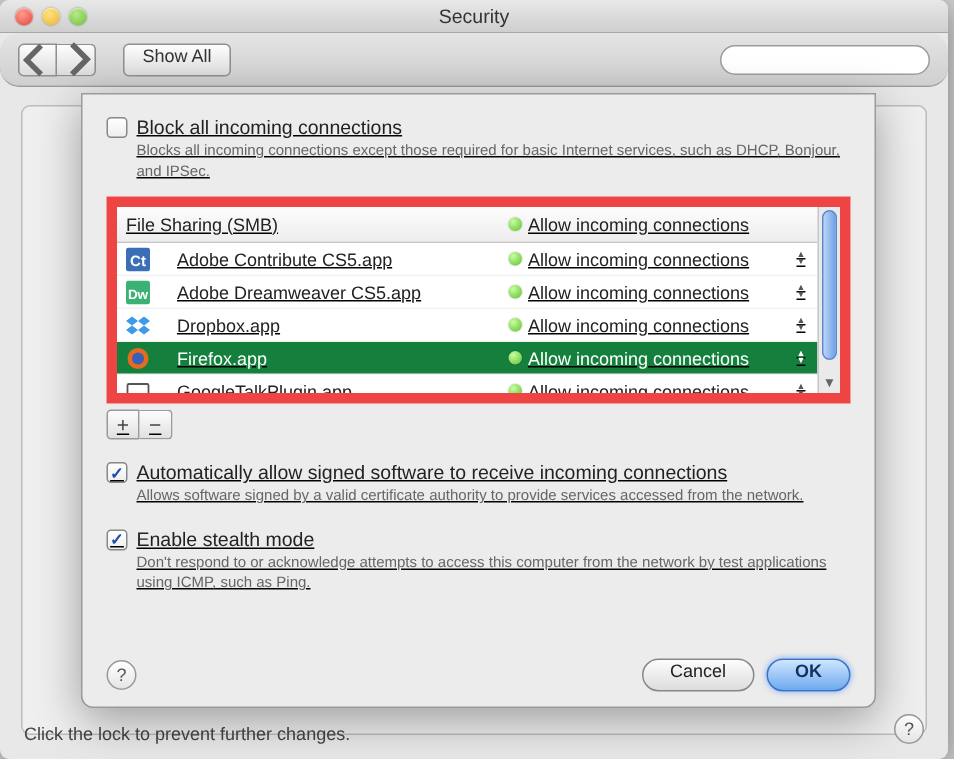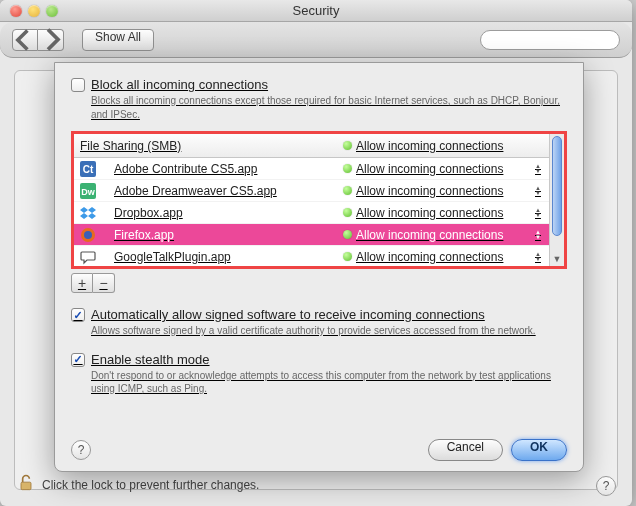"File Sharing (SMB)" .applist { border: 3px solid #ef4444 -> 7px solid #ef4444 }
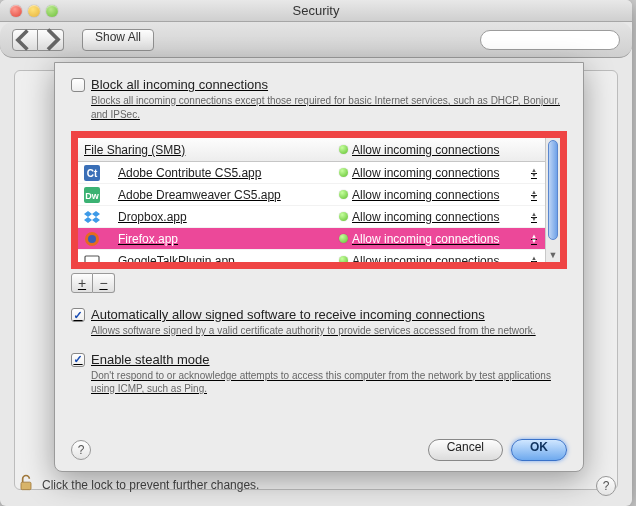"Firefox.app" .app-row.selected { background: #ec4899 -> #15803d }
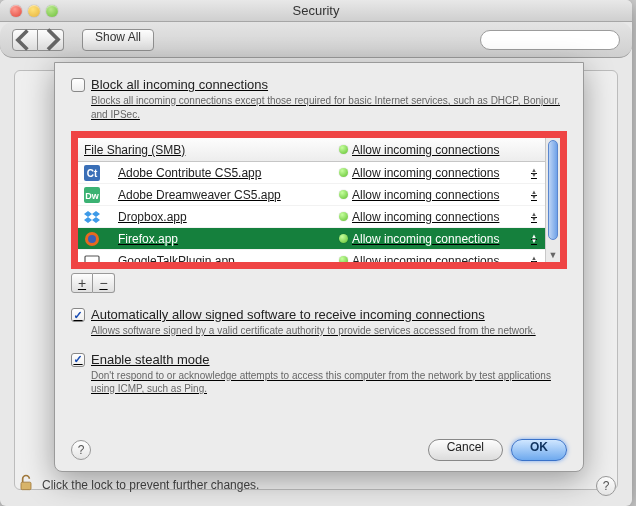"Click the lock to prevent" .lock-row { flex-direction: none -> column }
